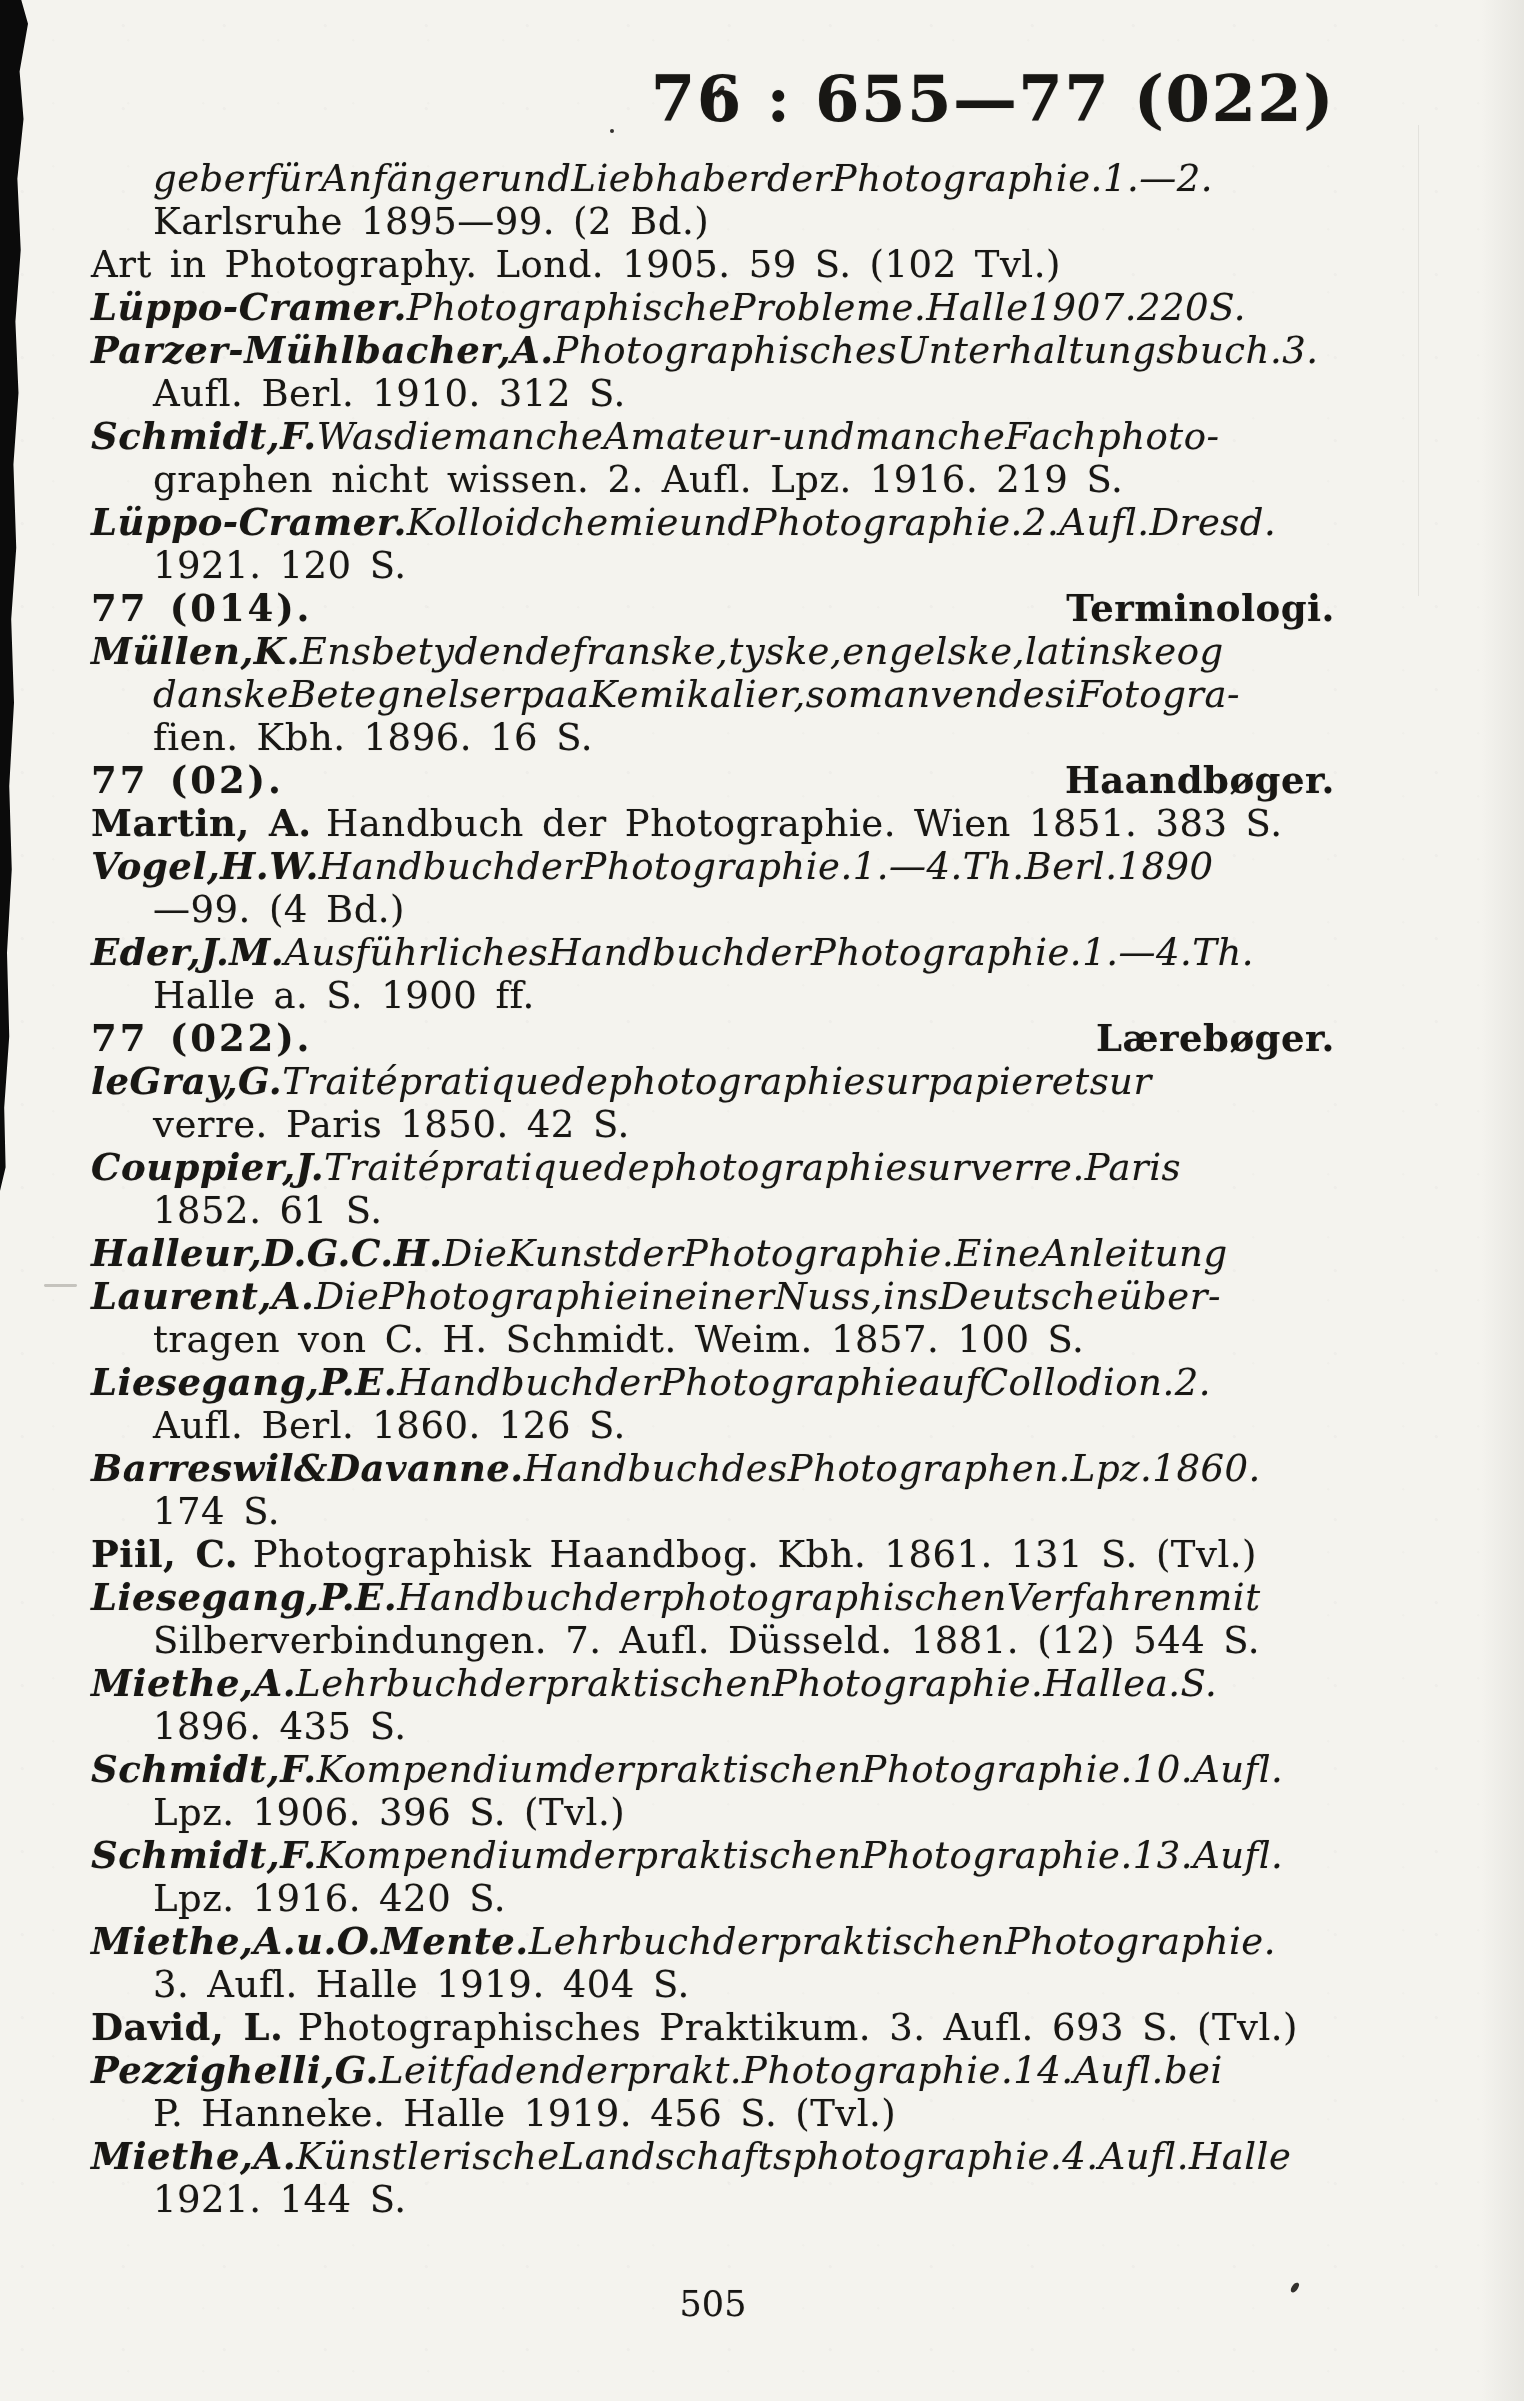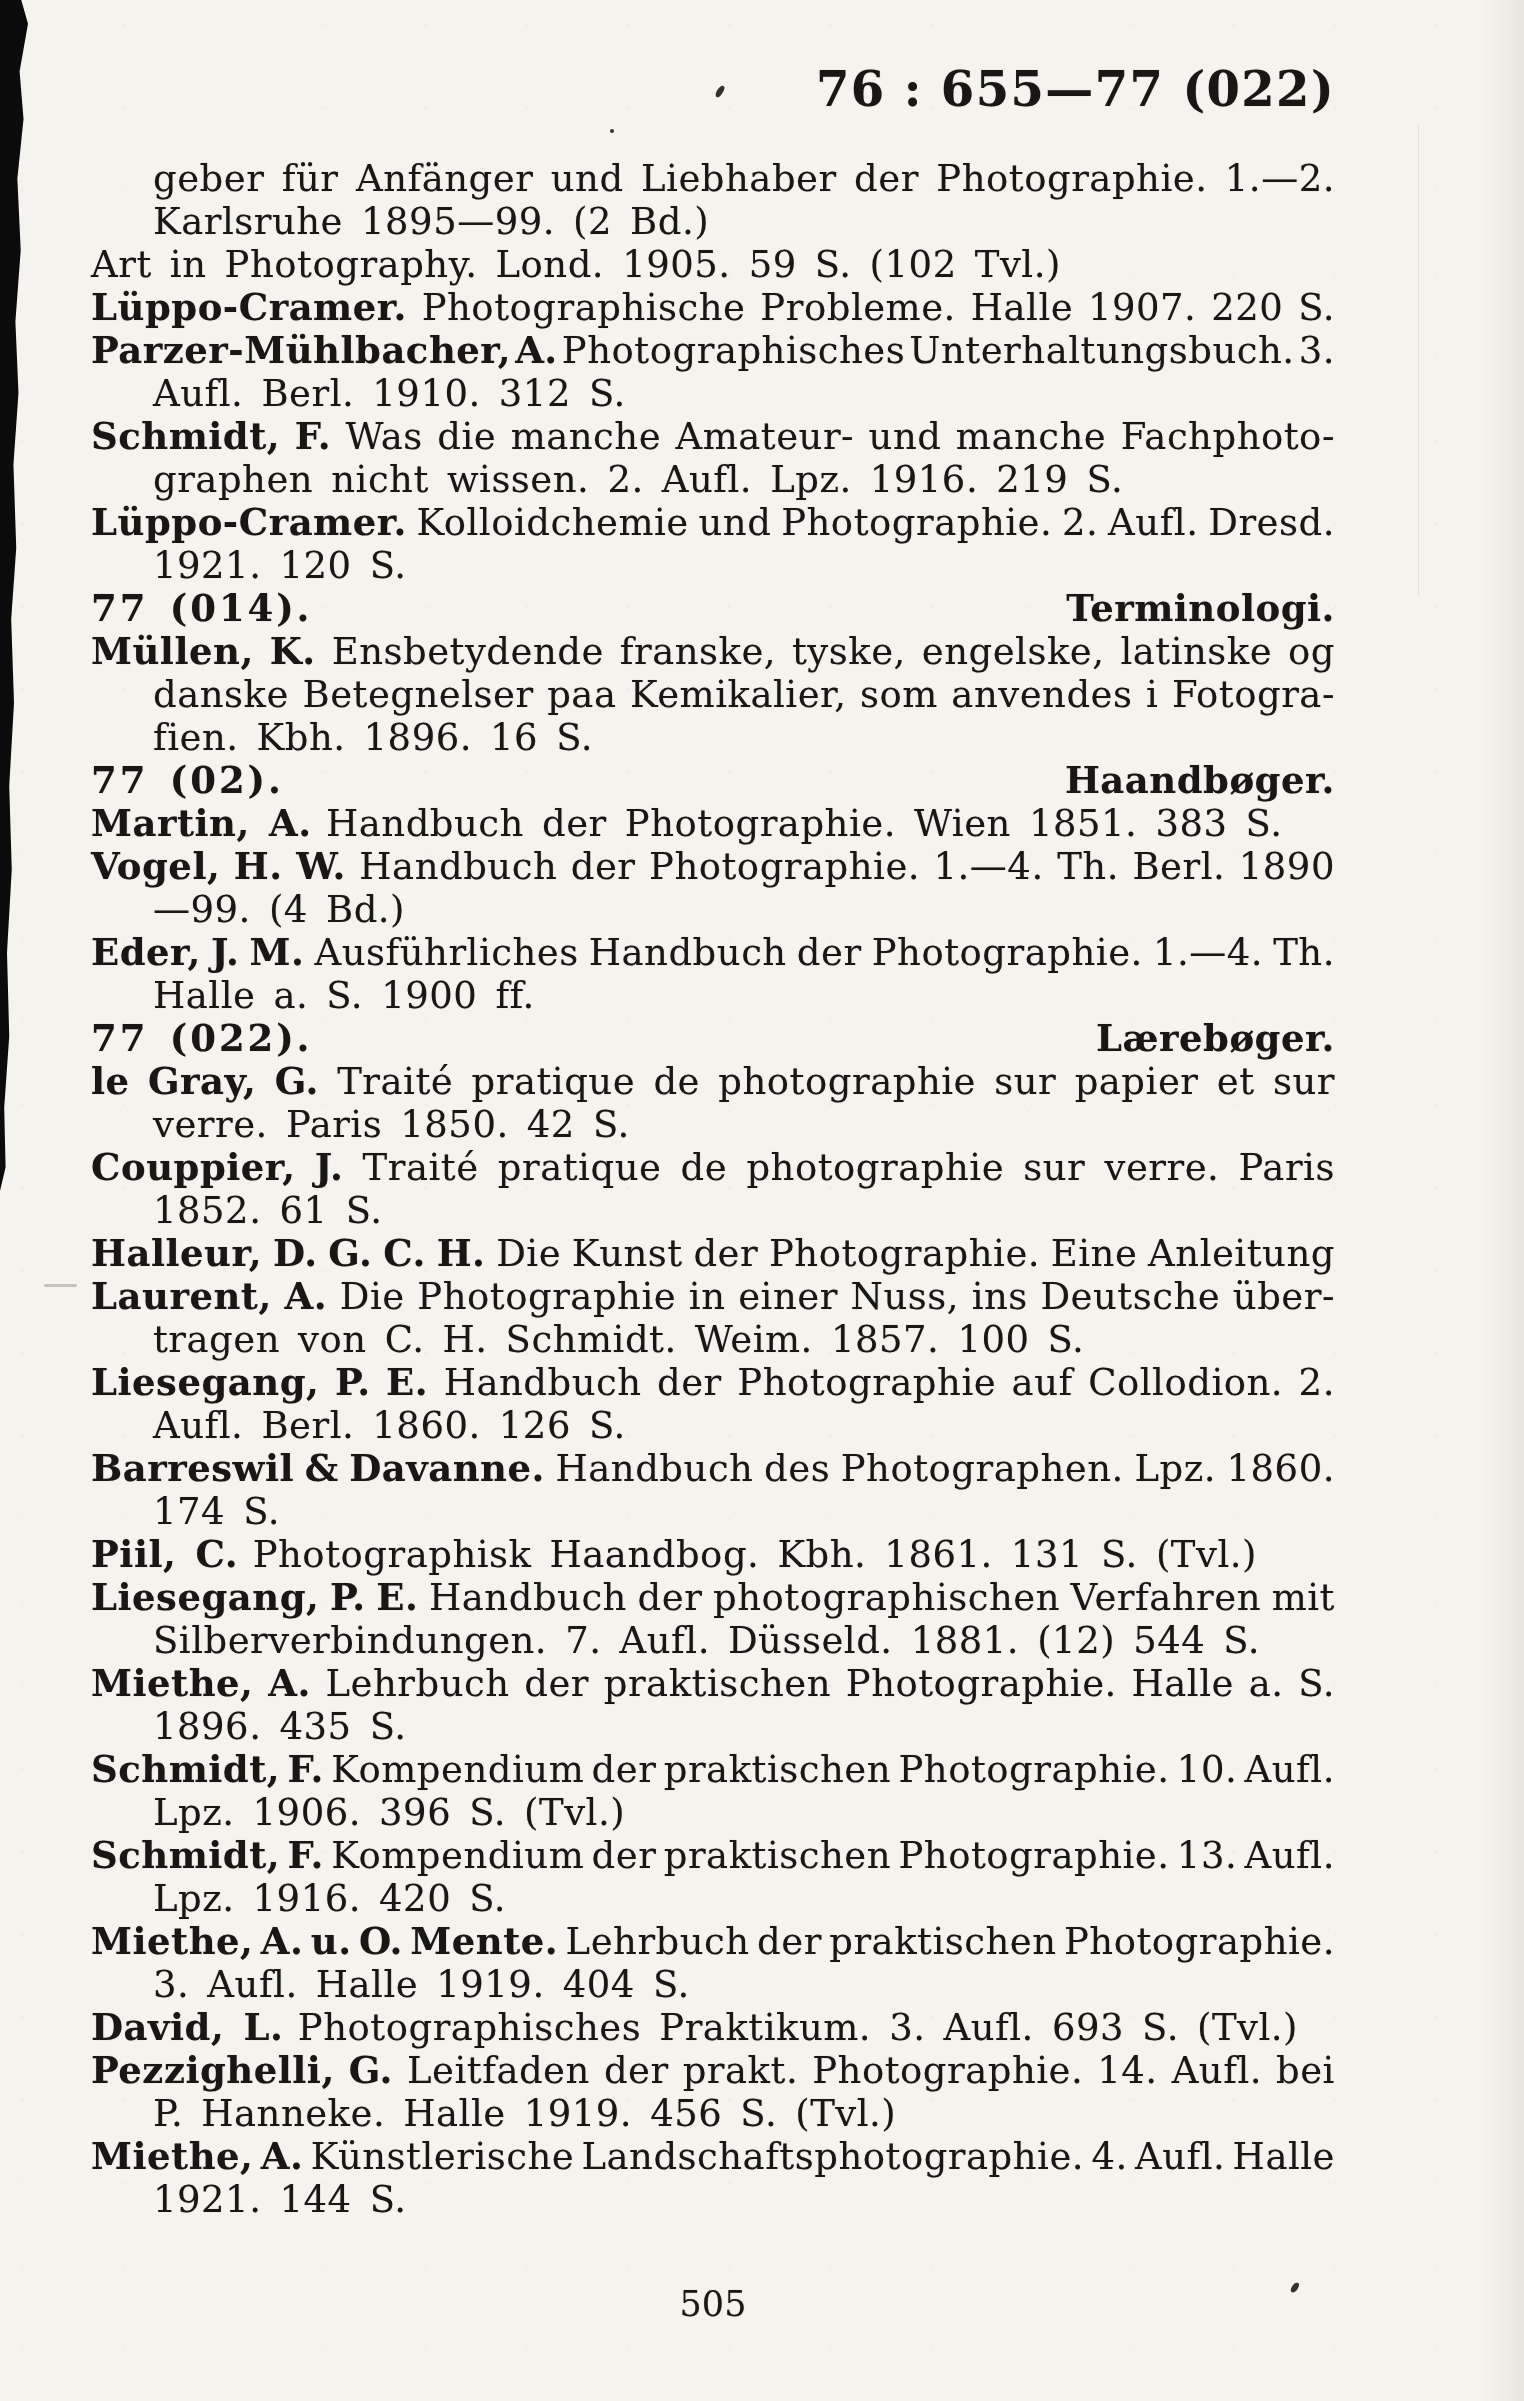"76 : 655—77 (022)" .hdr { font-size: 48px -> 64px }
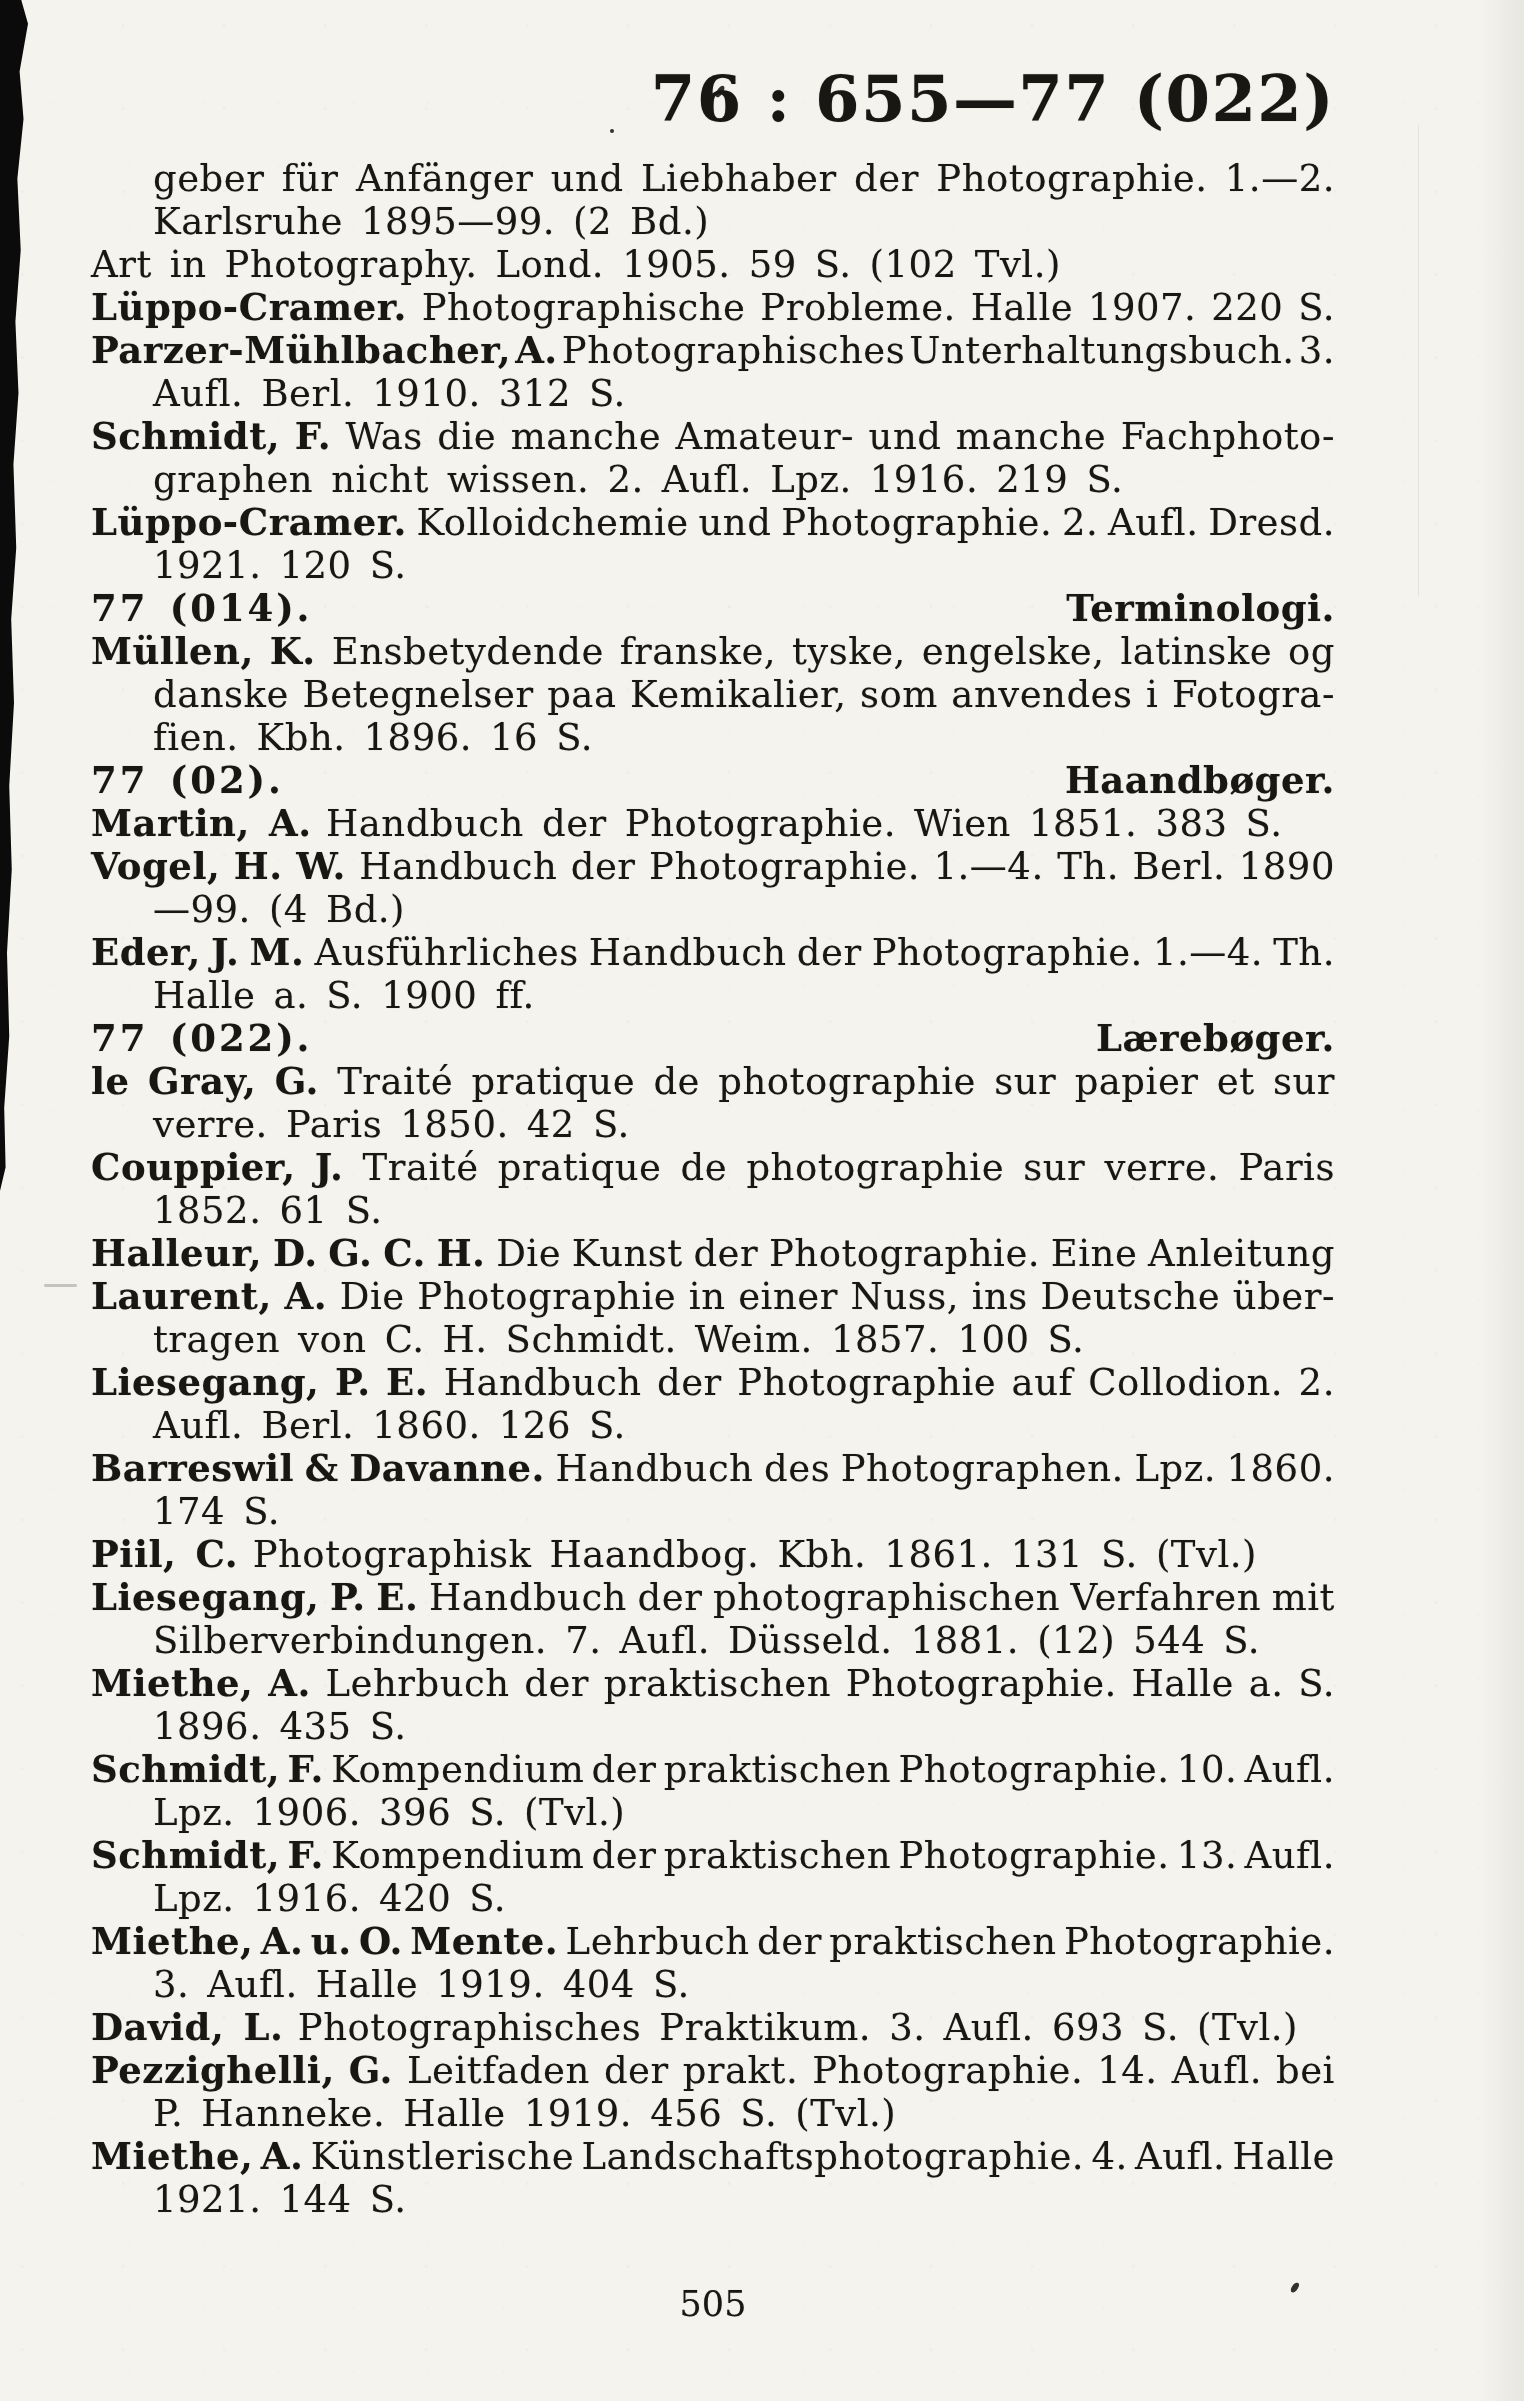"geber" .just { font-style: none -> italic; justify-content: space-between -> flex-start }
